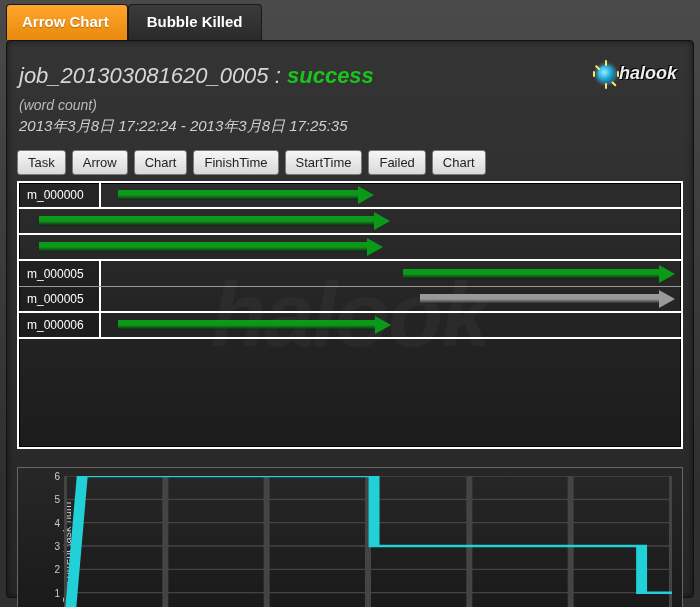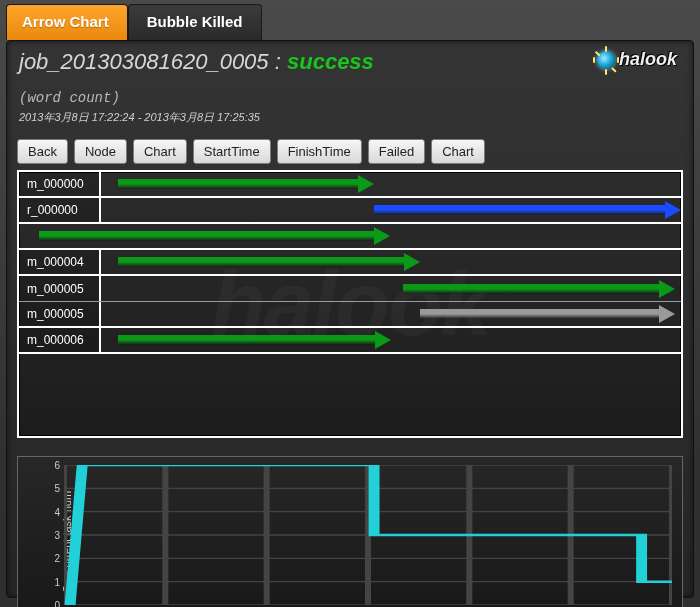"job_201303081620_0005 : success" .panel { padding: 2px 10px 10px -> 16px 10px 10px }
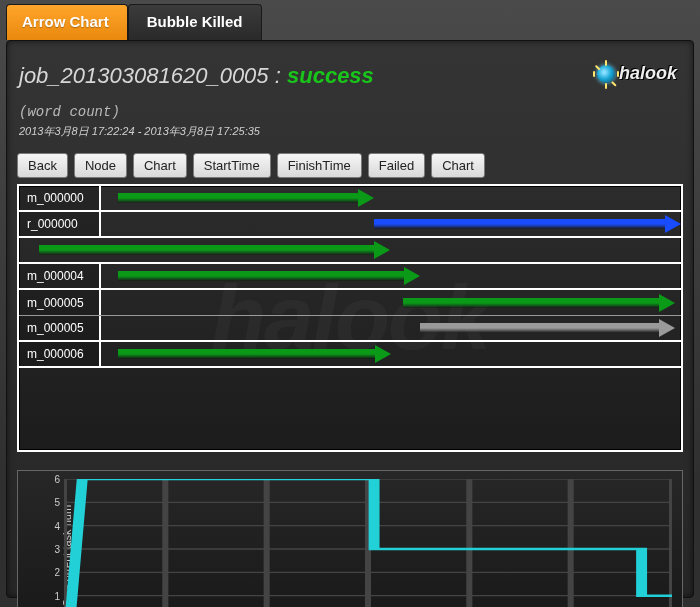"(word count)" .sub { font-family: Liberation Mono, monospace -> none; margin-top: 15px -> 8px }
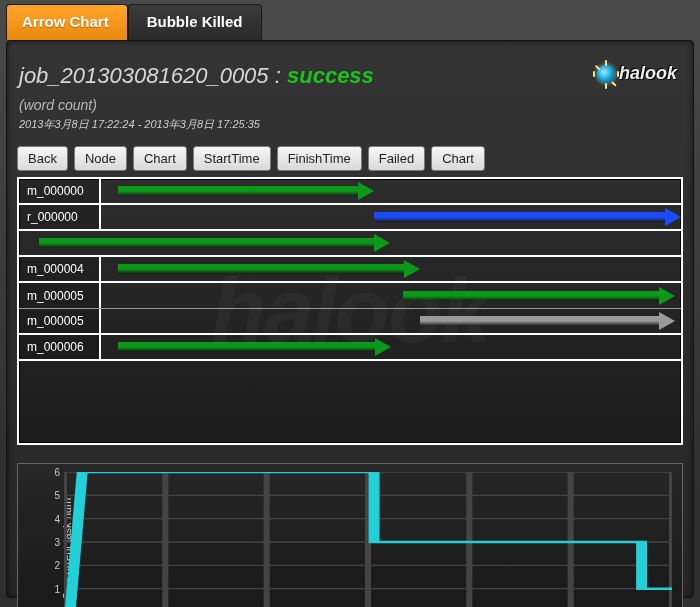"2013年3月8日 17:22:24 - 2013年3月8日 17:25:35" .timerange { font-size: 11px -> 15px }
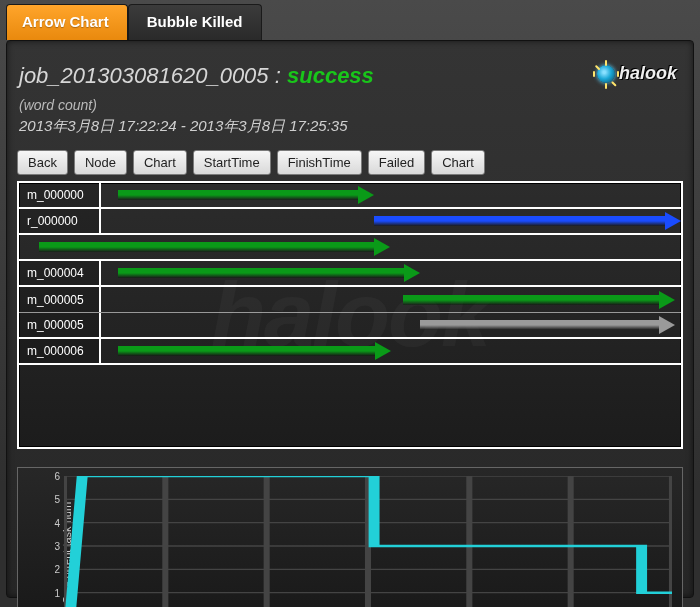"Back" button.btn { text: Back -> Task }
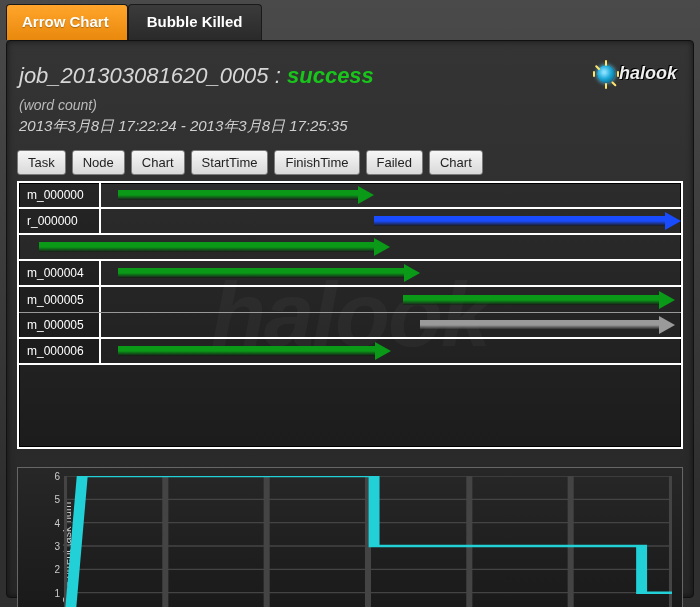"Node" button.btn { text: Node -> Arrow }
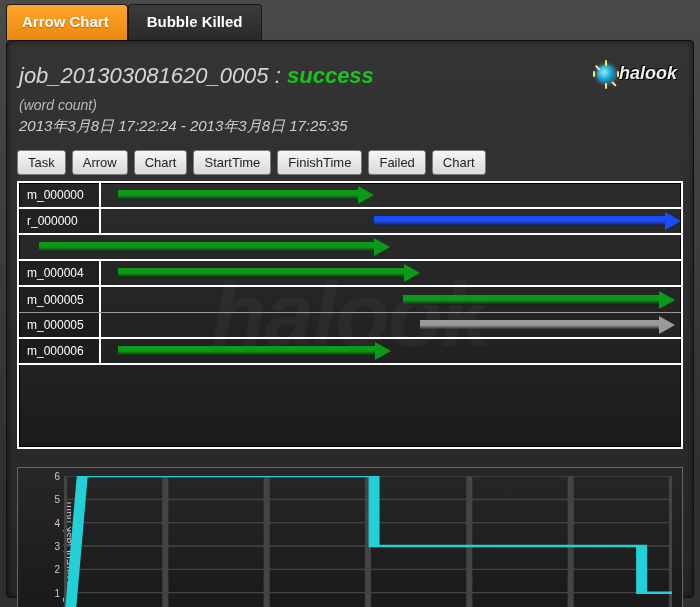"StartTime" button.btn { order: before "FinishTime" -> after "FinishTime" }
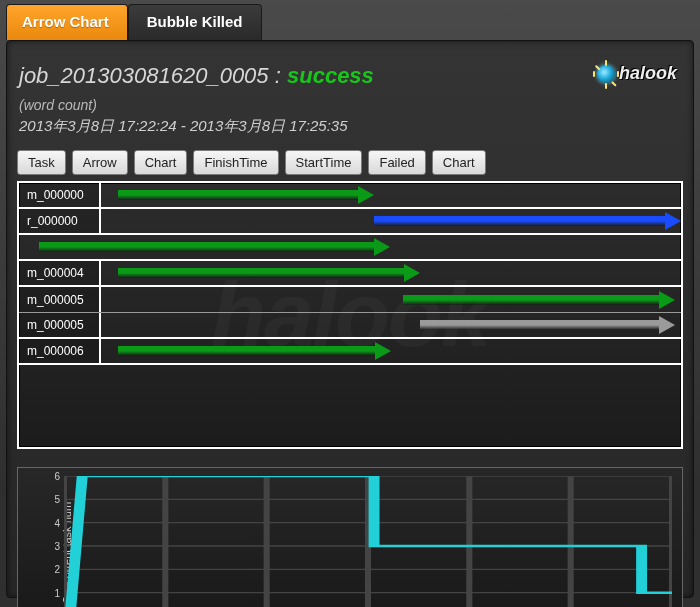"r_000000" div.row { html: <div> <div>r_000000</div> <div> <div> <div></div> <div></div> </div> </div> </div> -> none }
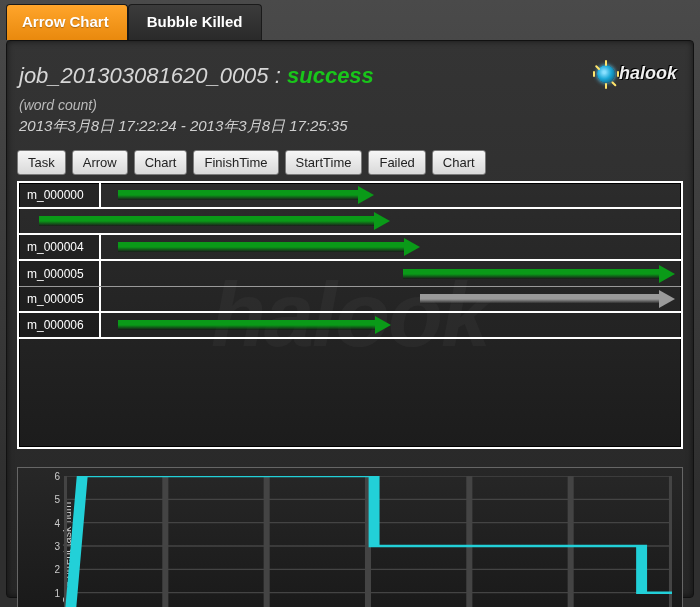"m_000004" div.row-label { html: <div>m_000004</div> -> none }
